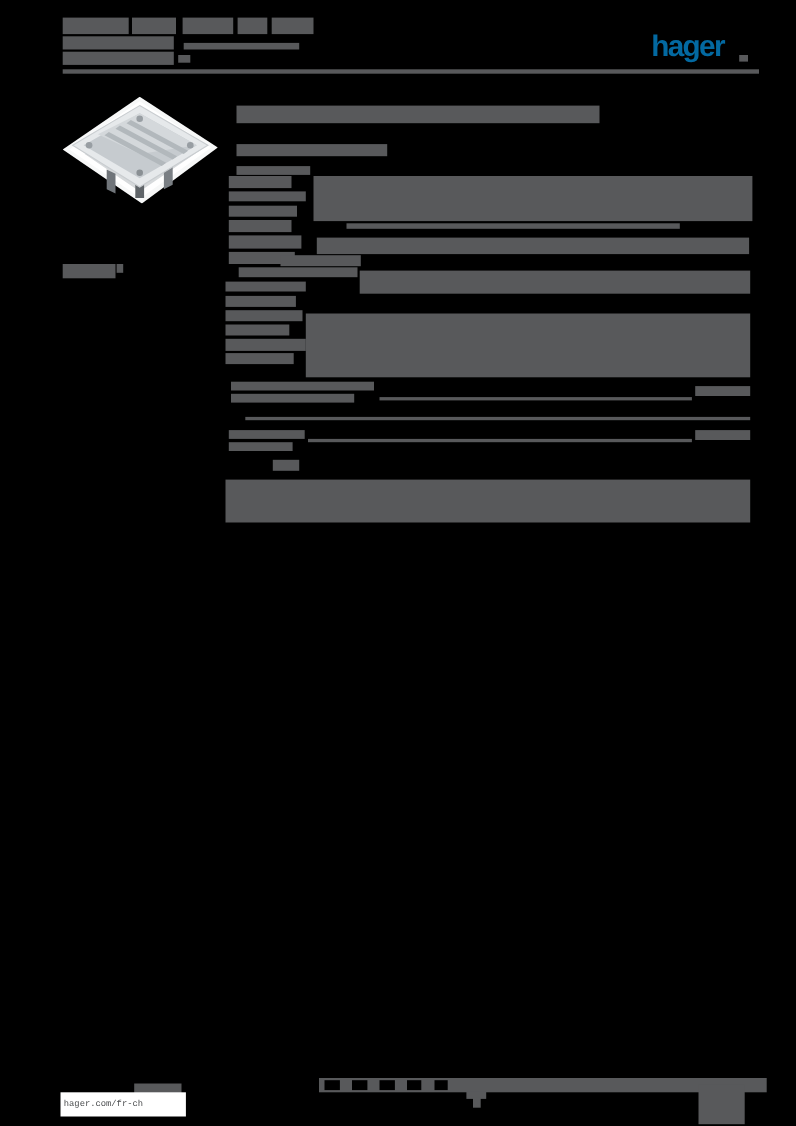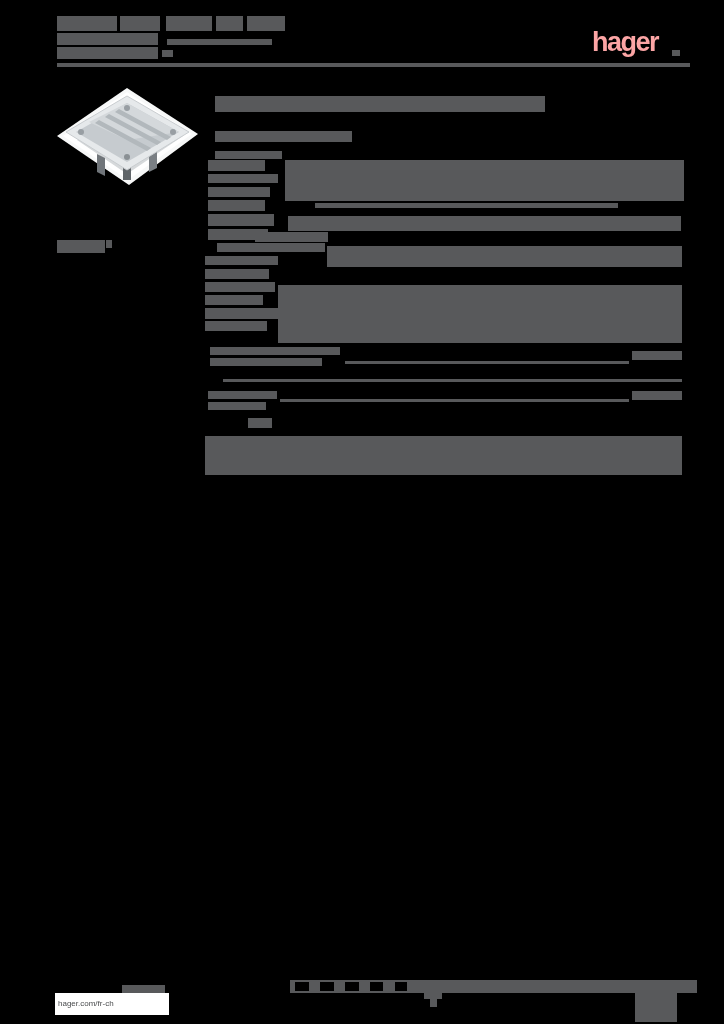"hager" #logo { color: #fca5a5 -> #0369a1 }
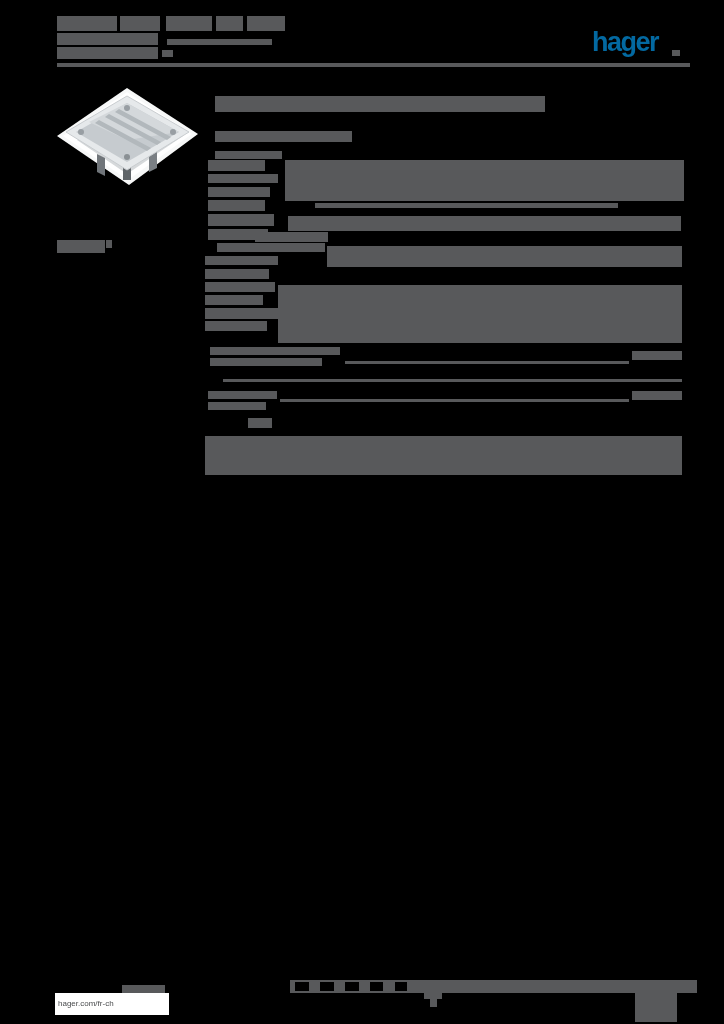"hager.com/fr-ch" #footer-url { font-family: Liberation Sans, sans-serif -> Liberation Mono, monospace }
